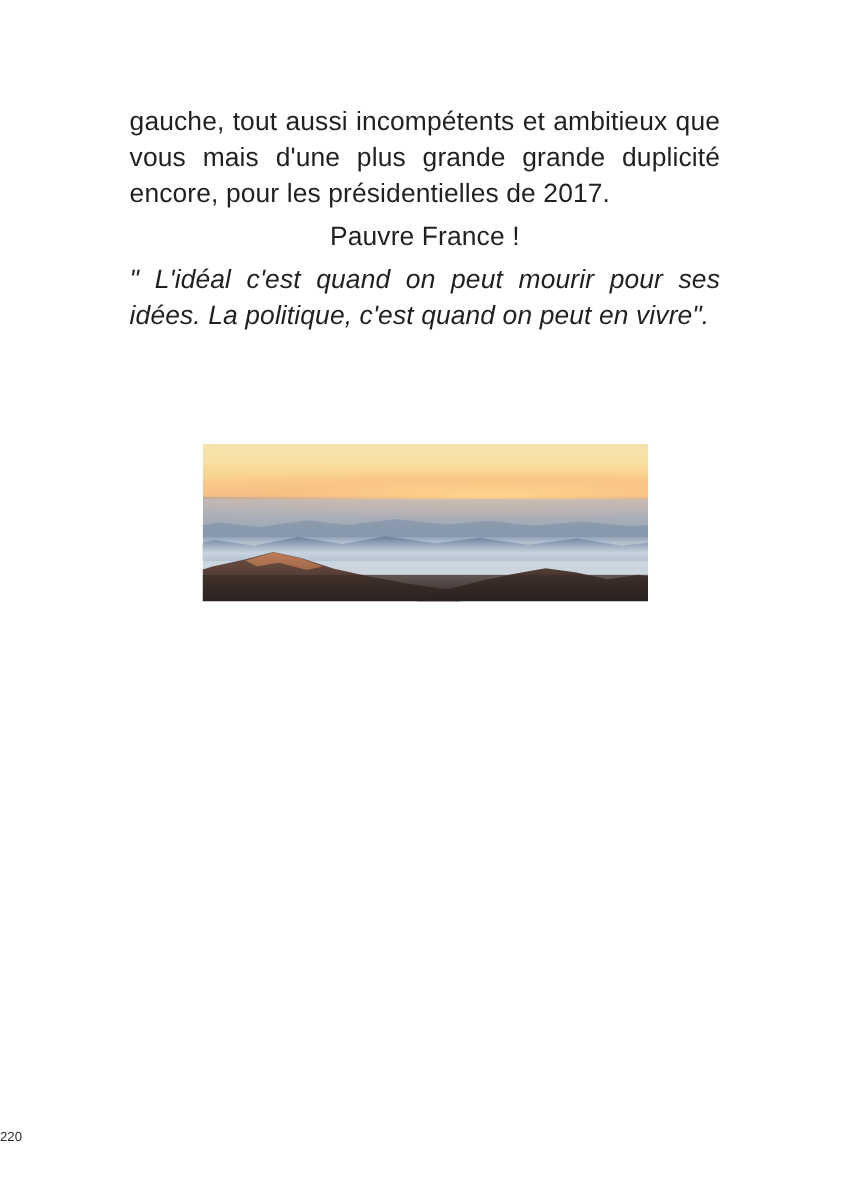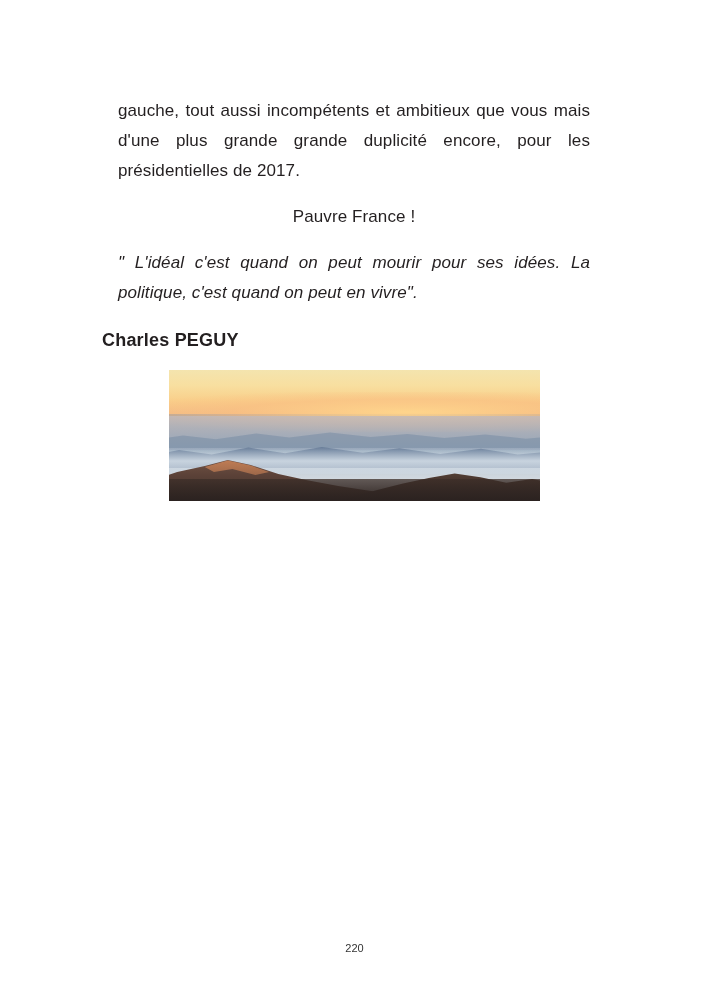"gauche, tout aussi incompétents et" p.para { font-size: 17px -> 22px; margin: 16px -> 6px }
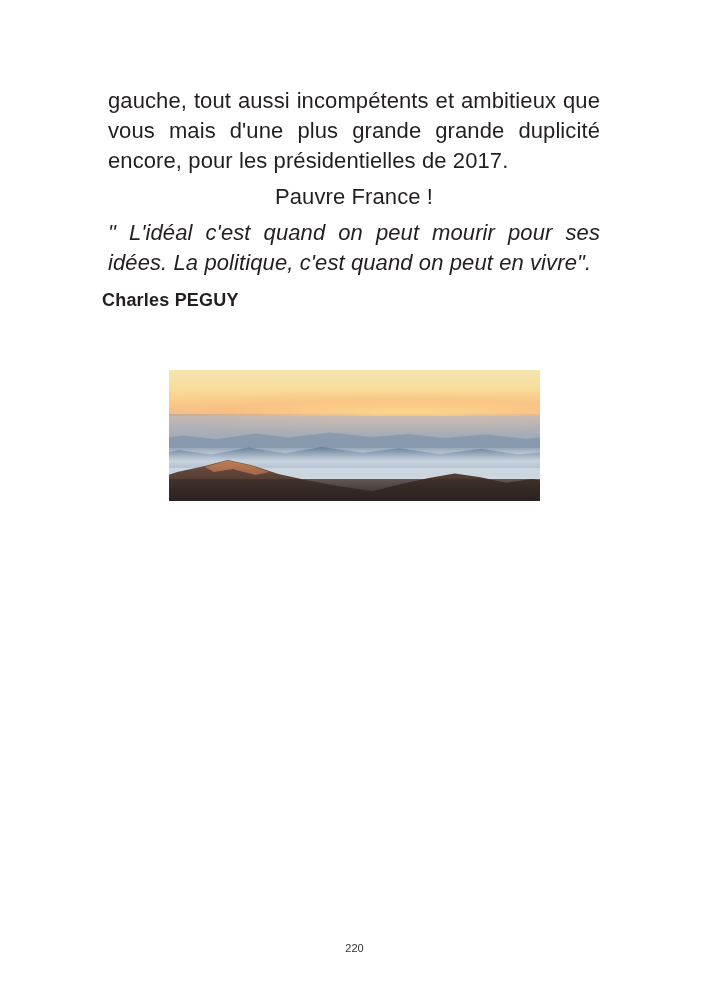"Charles PEGUY" p.author { html: <p>Charles PEGUY</p> -> none }
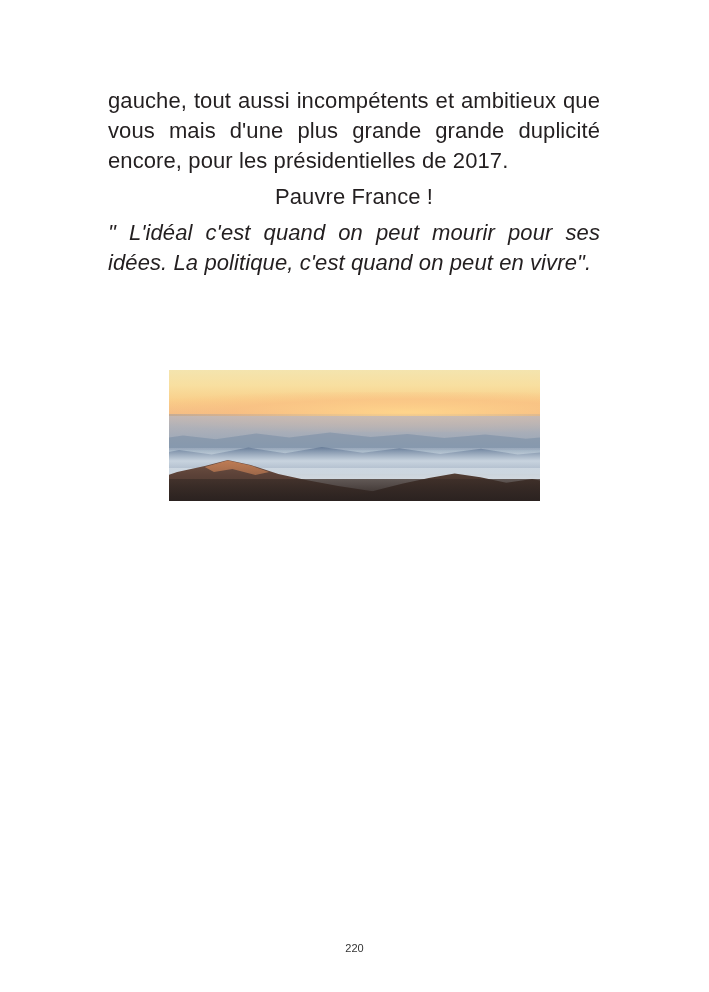"220" .page-number { text-align: center -> left }
